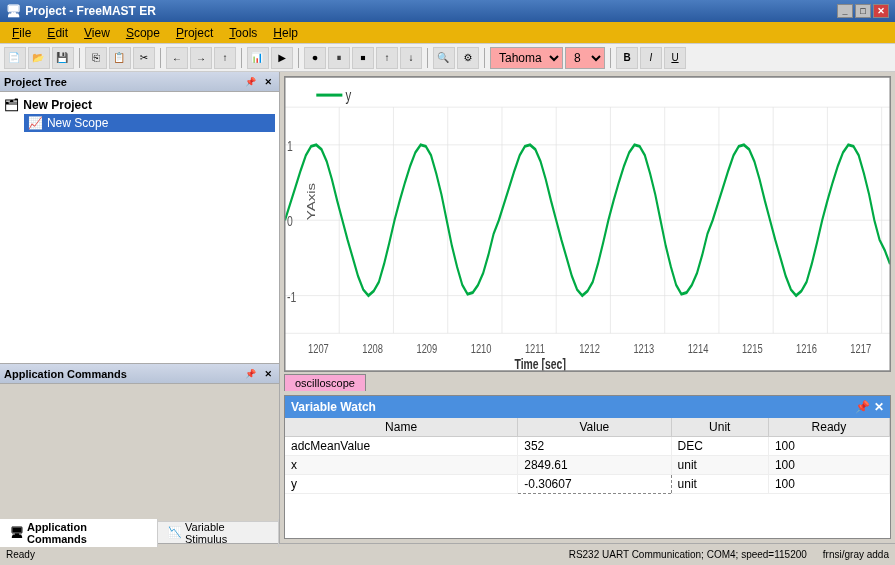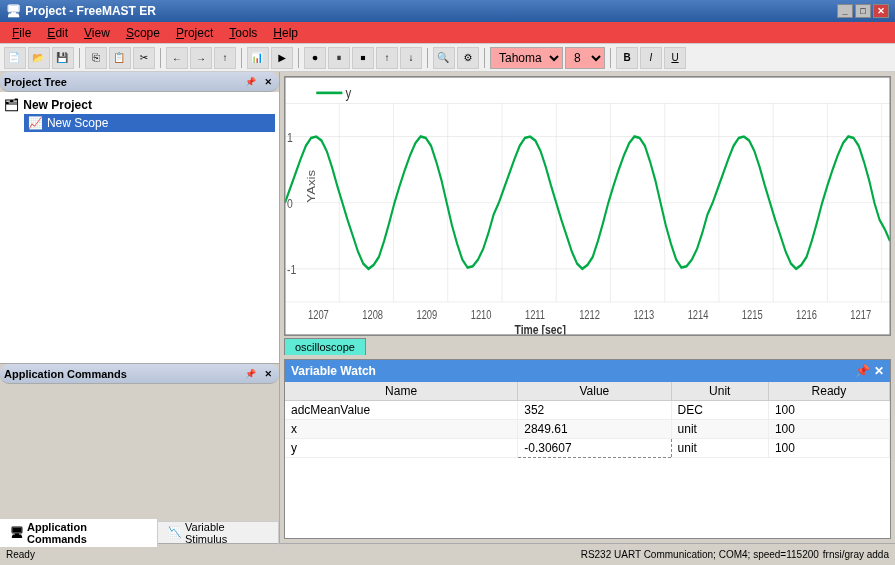"File" .menu-bar { background: #ef4444 -> #eab308 }
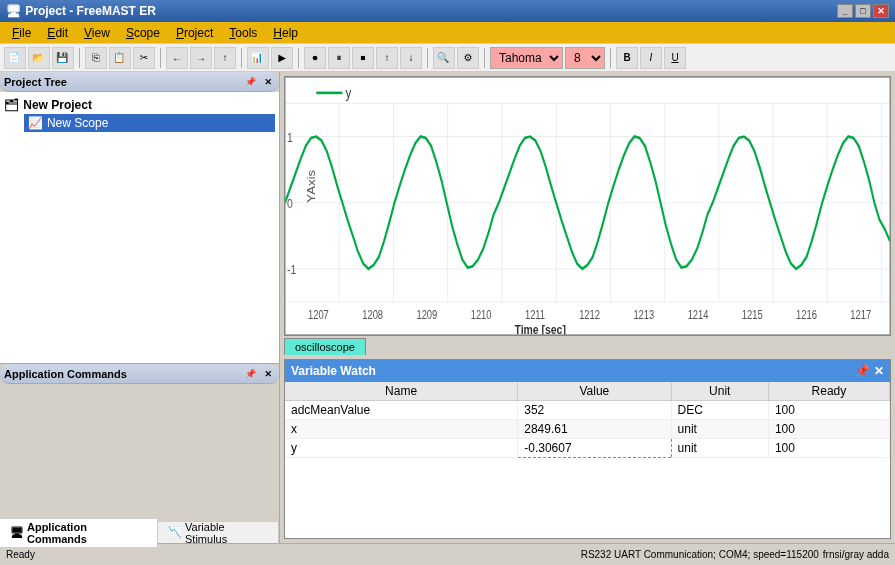"Project Tree" .panel-header { border-radius: 9px -> none }
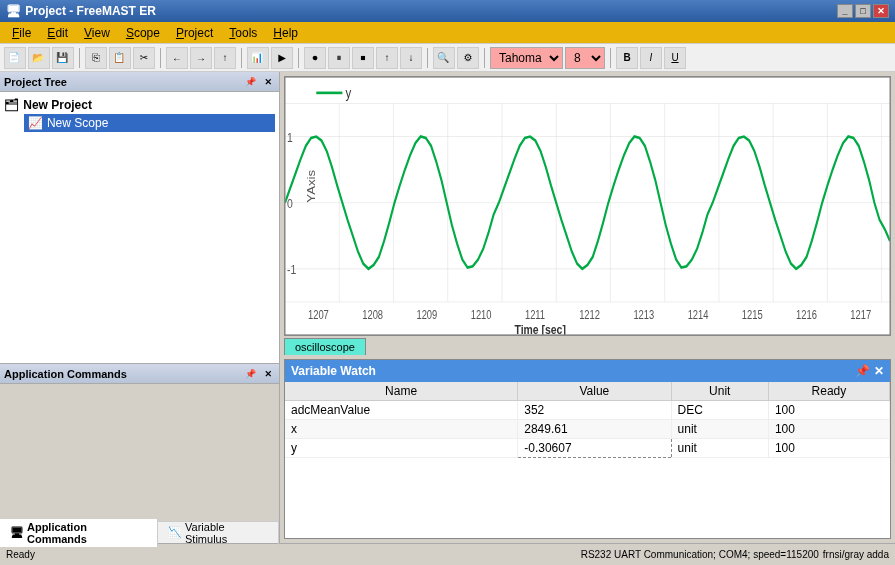"oscilloscope" .scope-tab.active { background: #5eead4 -> #f9a8d4 }
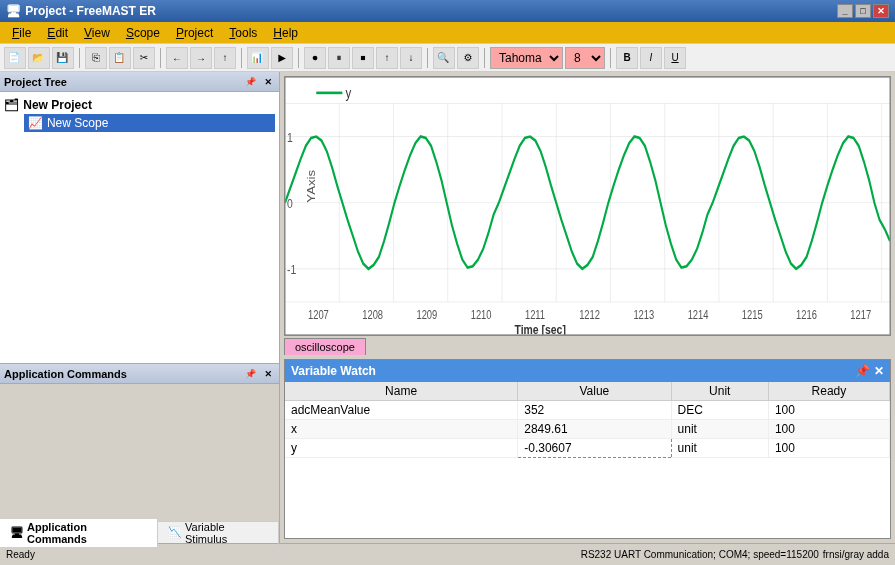"Variable Watch" .var-watch { height: 180px -> 144px }
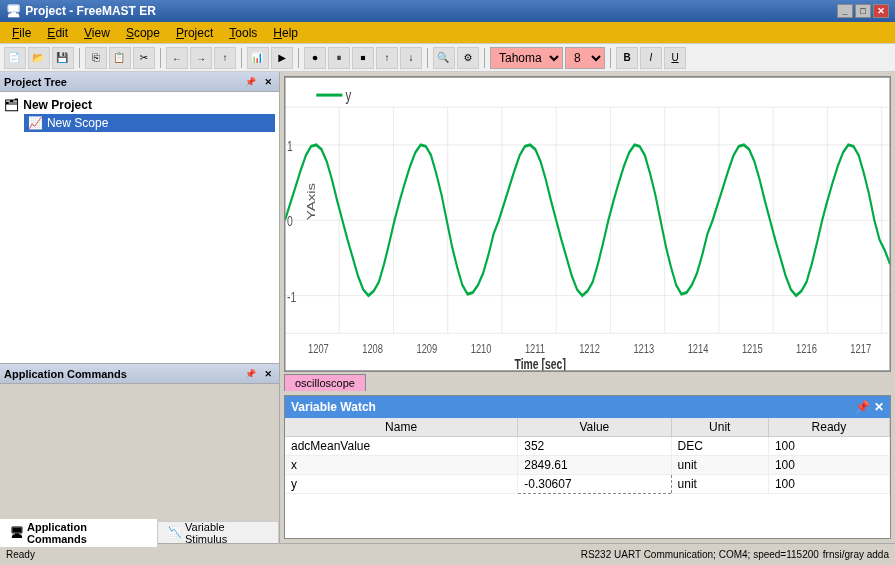"RS232 UART Communication; COM4;" .status-right { gap: 4px -> 16px }
